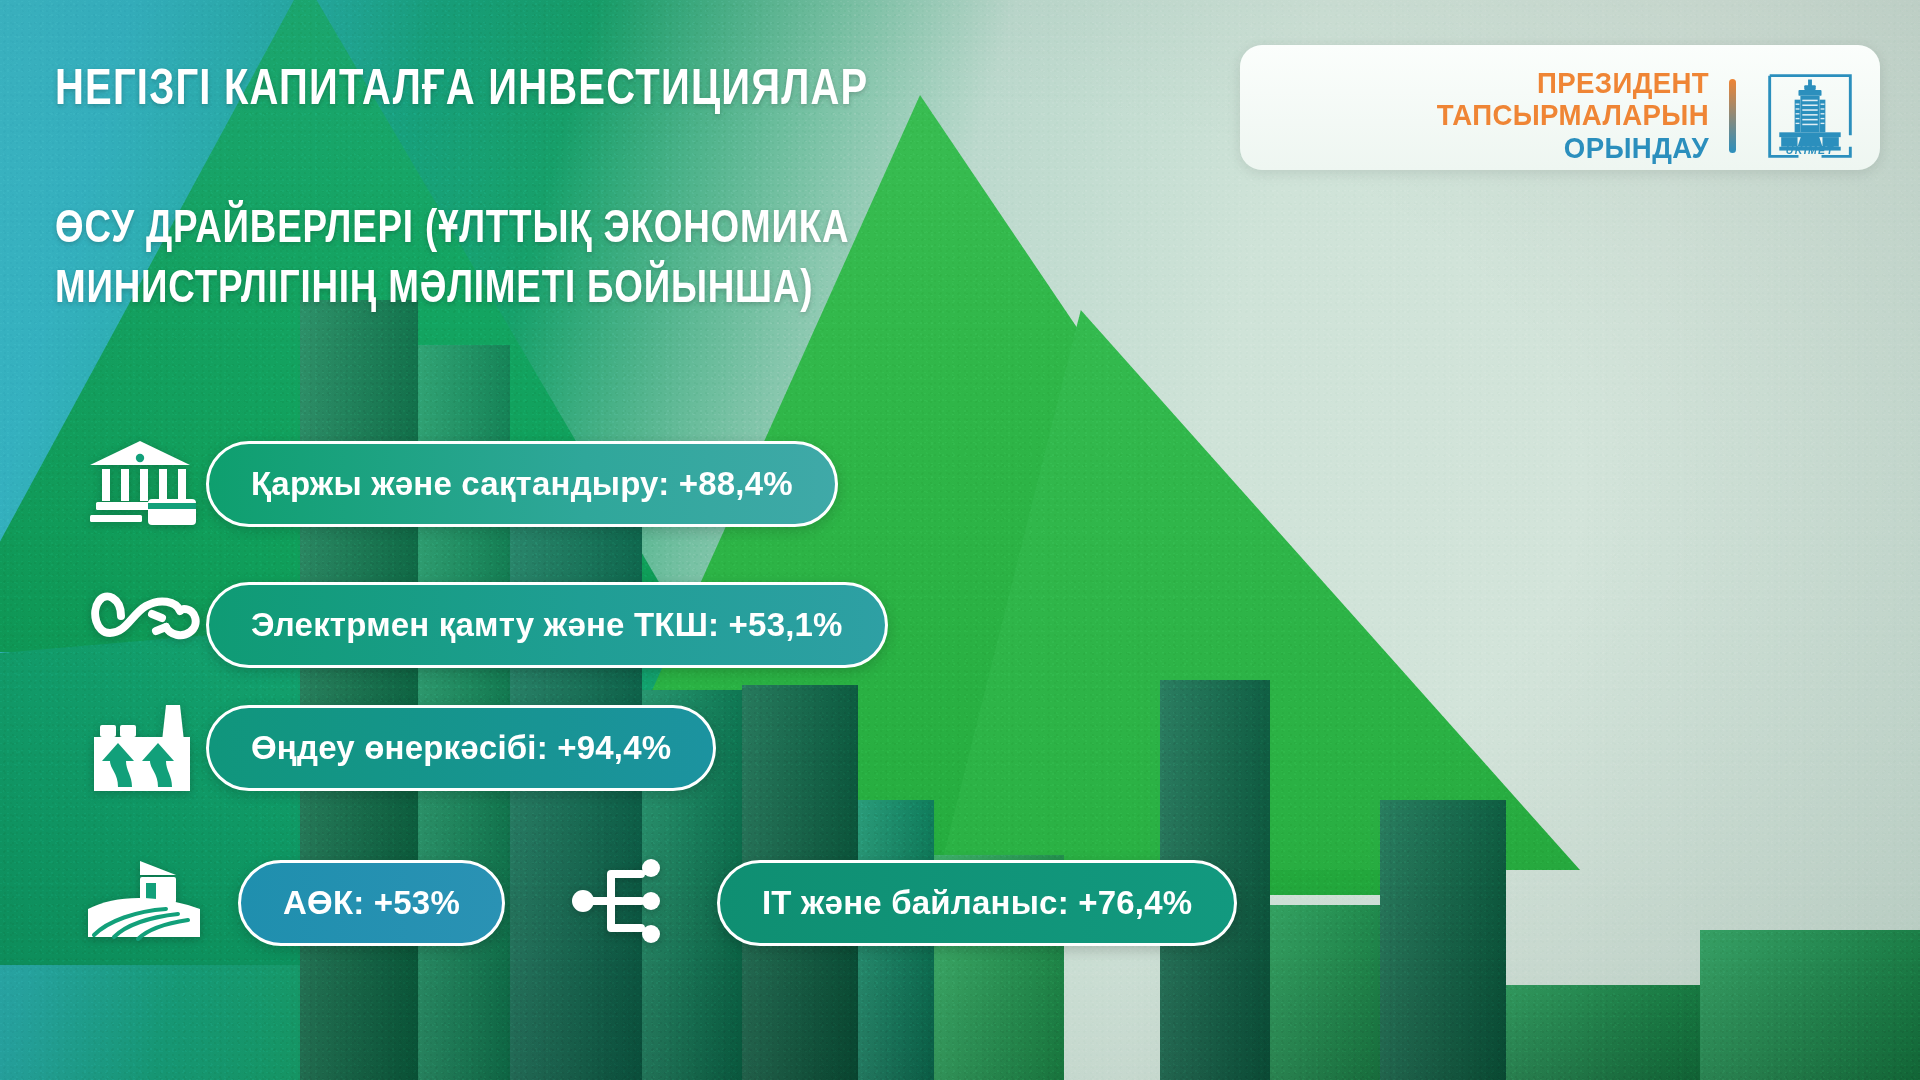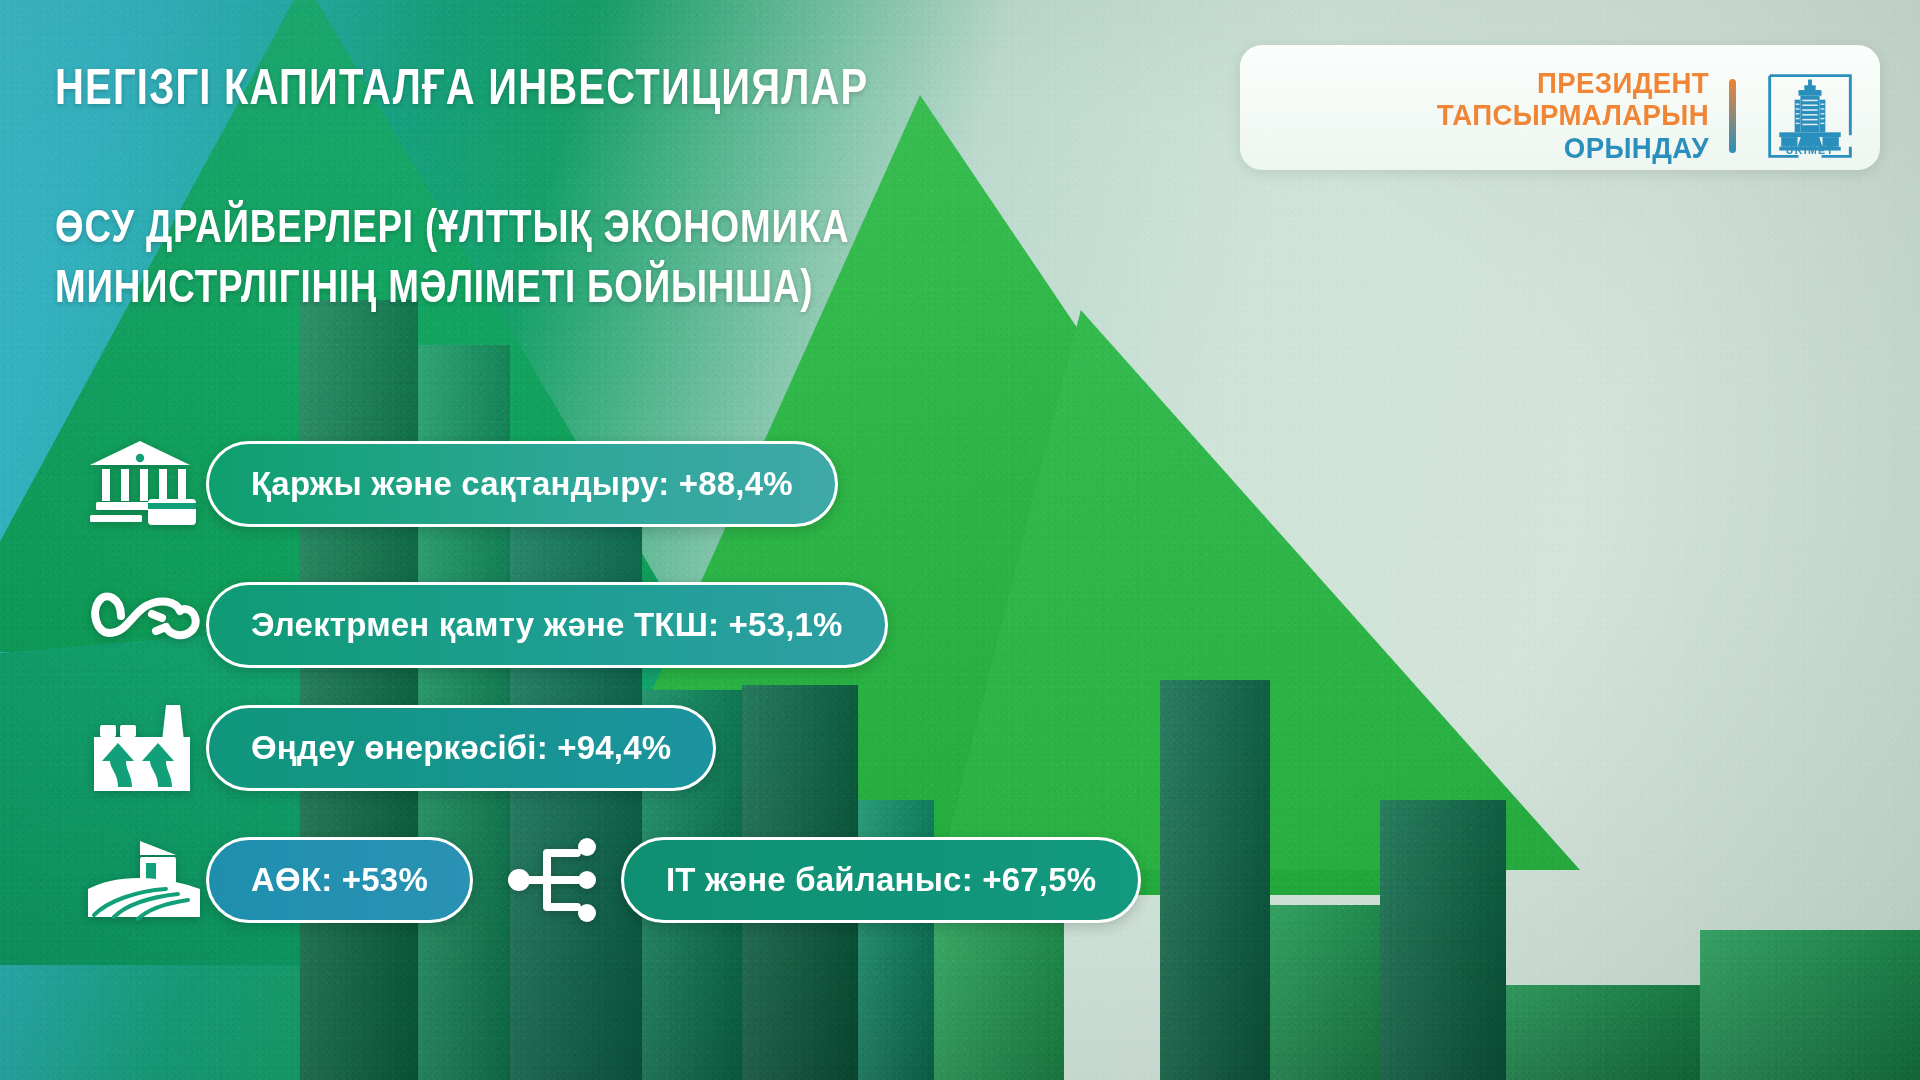"UKIMET" .badge-logo { font-style: none -> italic }
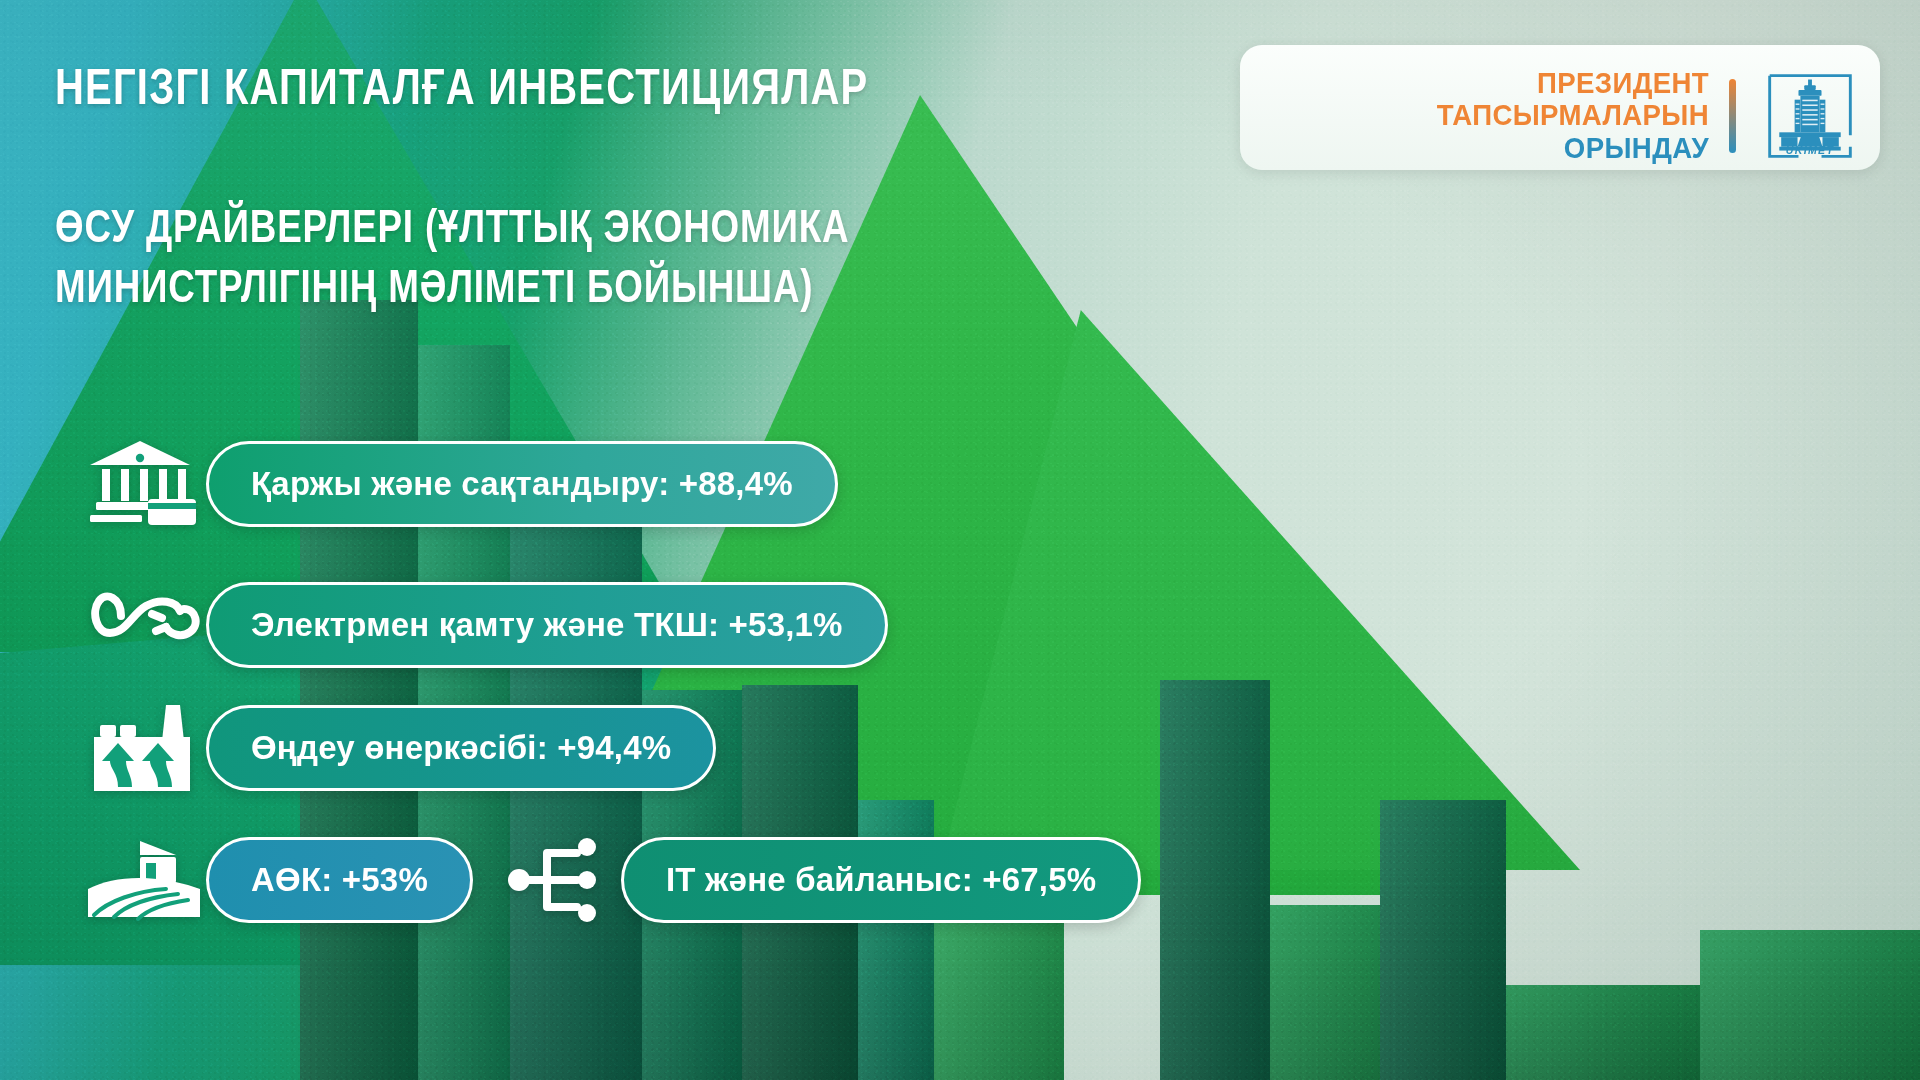"АӨК: +53%" .row-last { align-items: center -> flex-end; gap: none -> 32px }
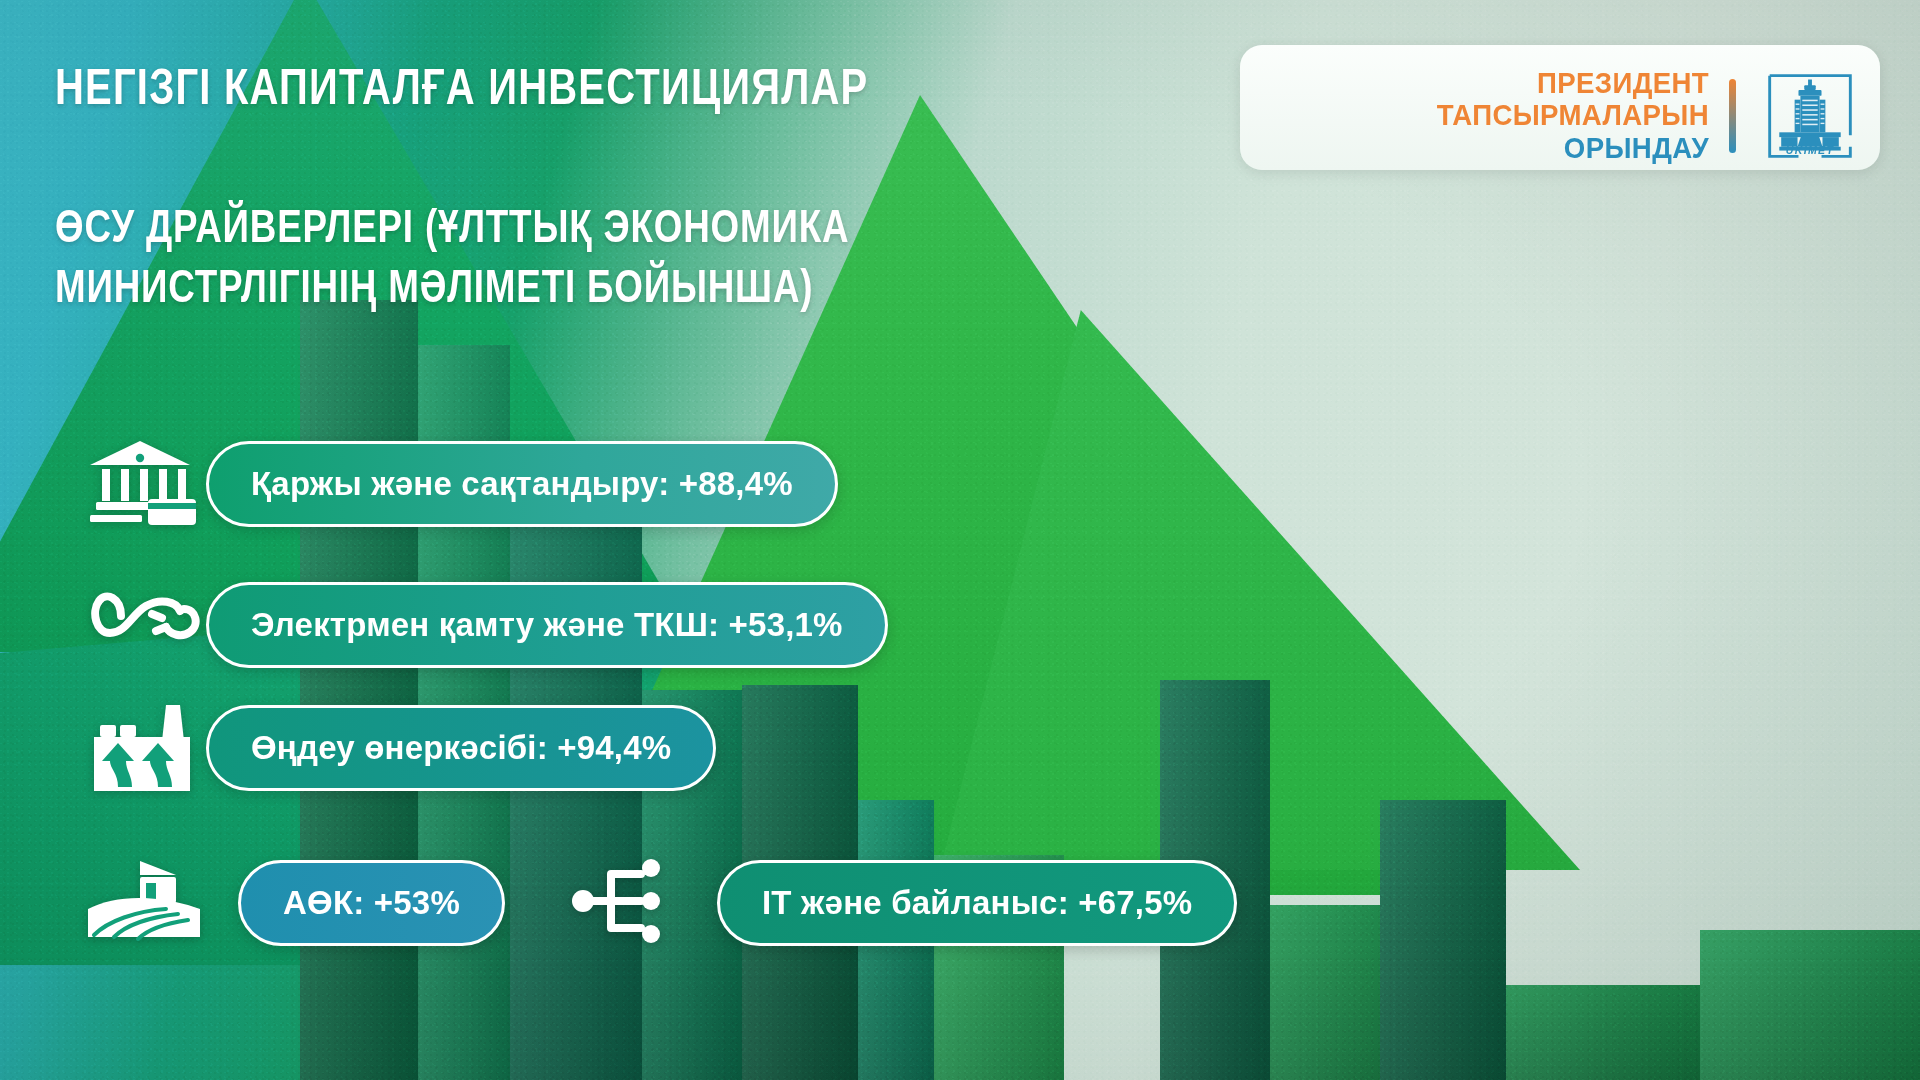"IT және байланыс: +67,5%" div.pill { text: +67,5% -> +76,4% }
